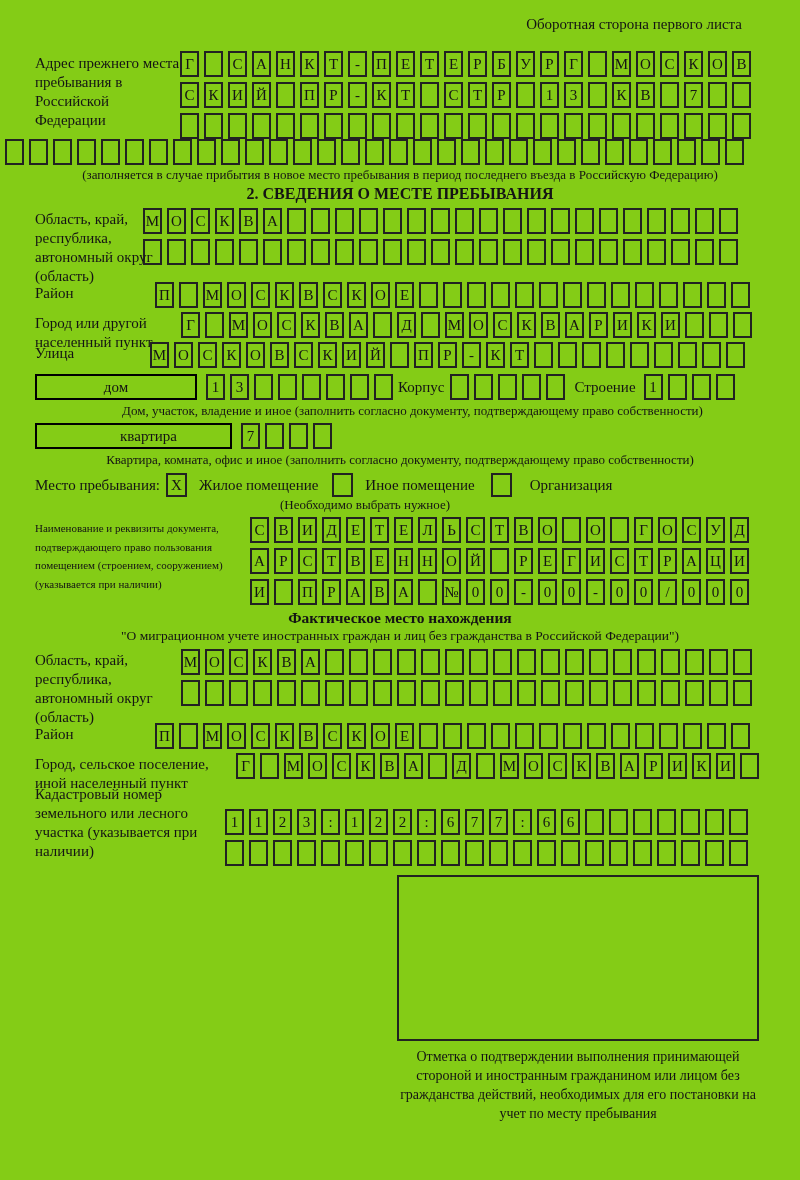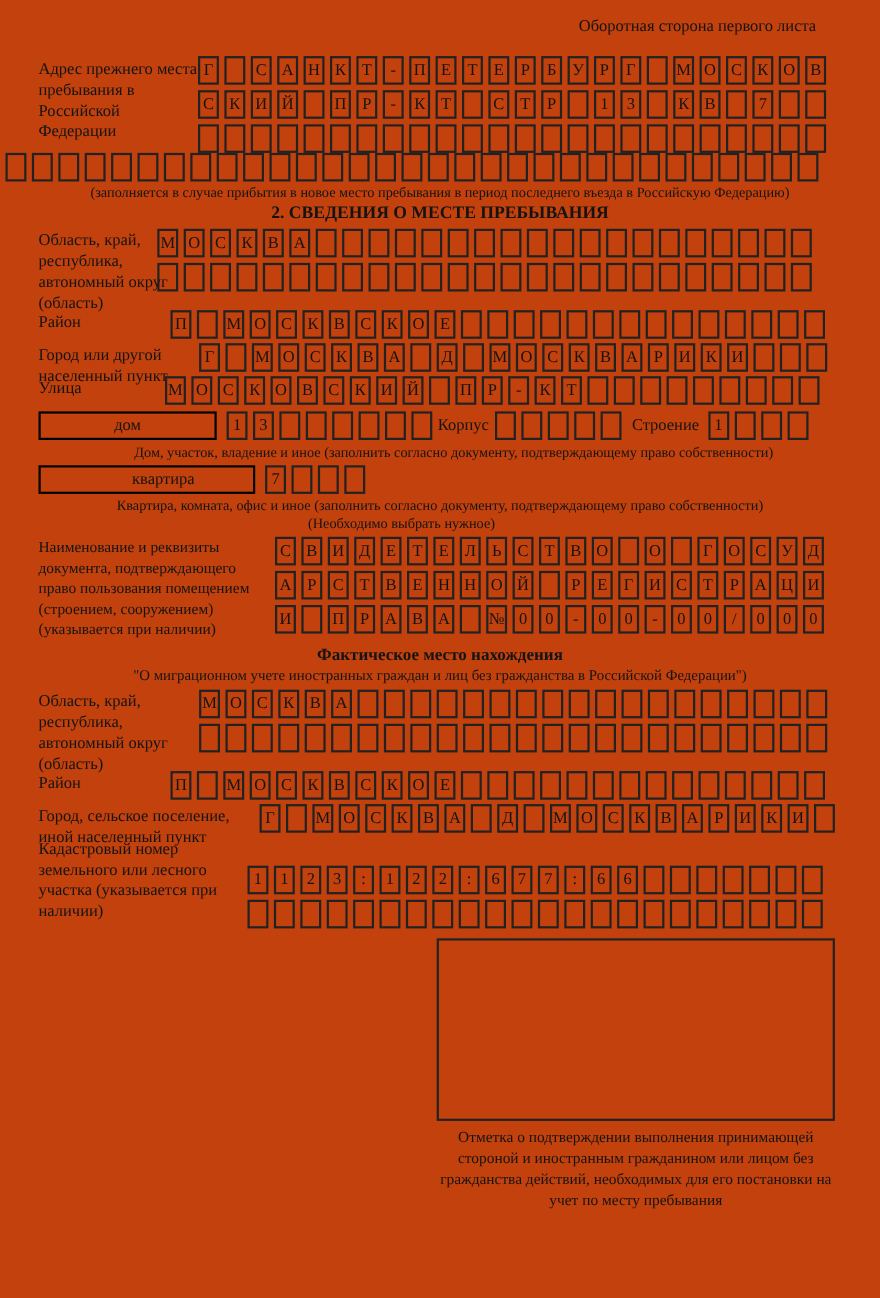"Оборотная сторона первого листа" .page { background: #c2410c -> #84cc16 }
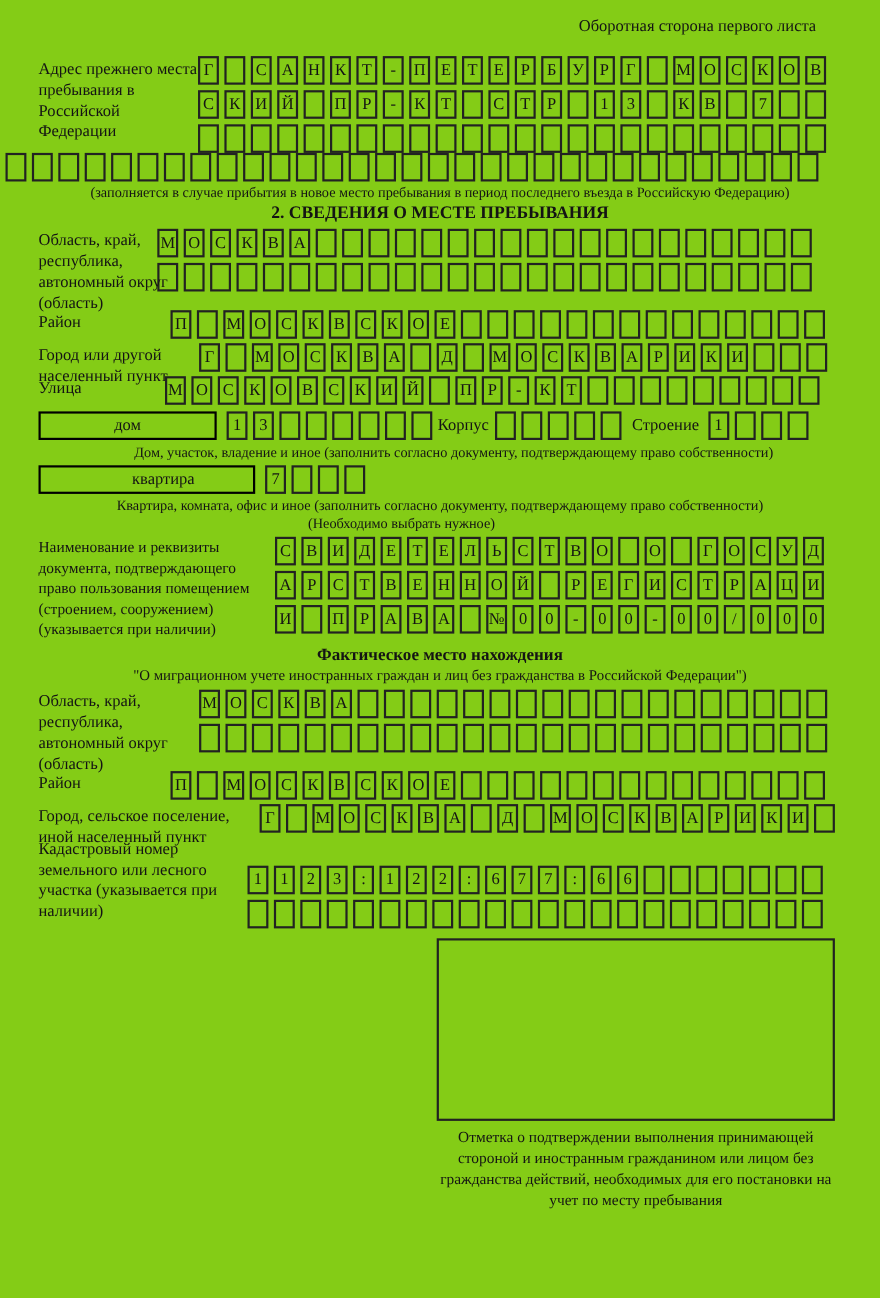"Место пребывания:" div.stay-line { html: none -> <div> <span>Место пребывания:</span> <span>X</span> <span>Жилое помещение</span> <span></span> <span>Иное помещение</span> <span></span> <span>Организация</span> </div> }
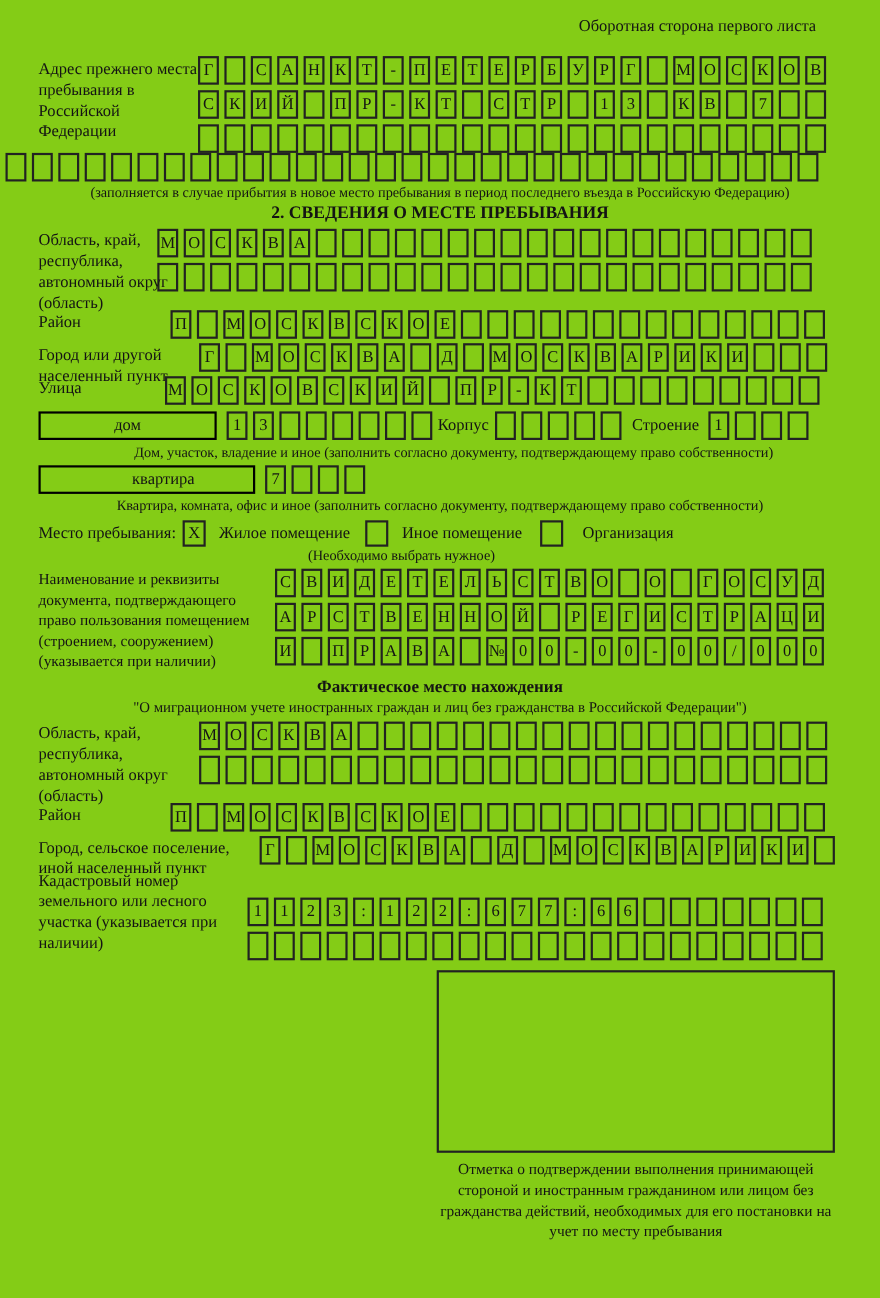"Наименование и реквизиты документа," .doclbl { font-size: 14px -> 11px }
